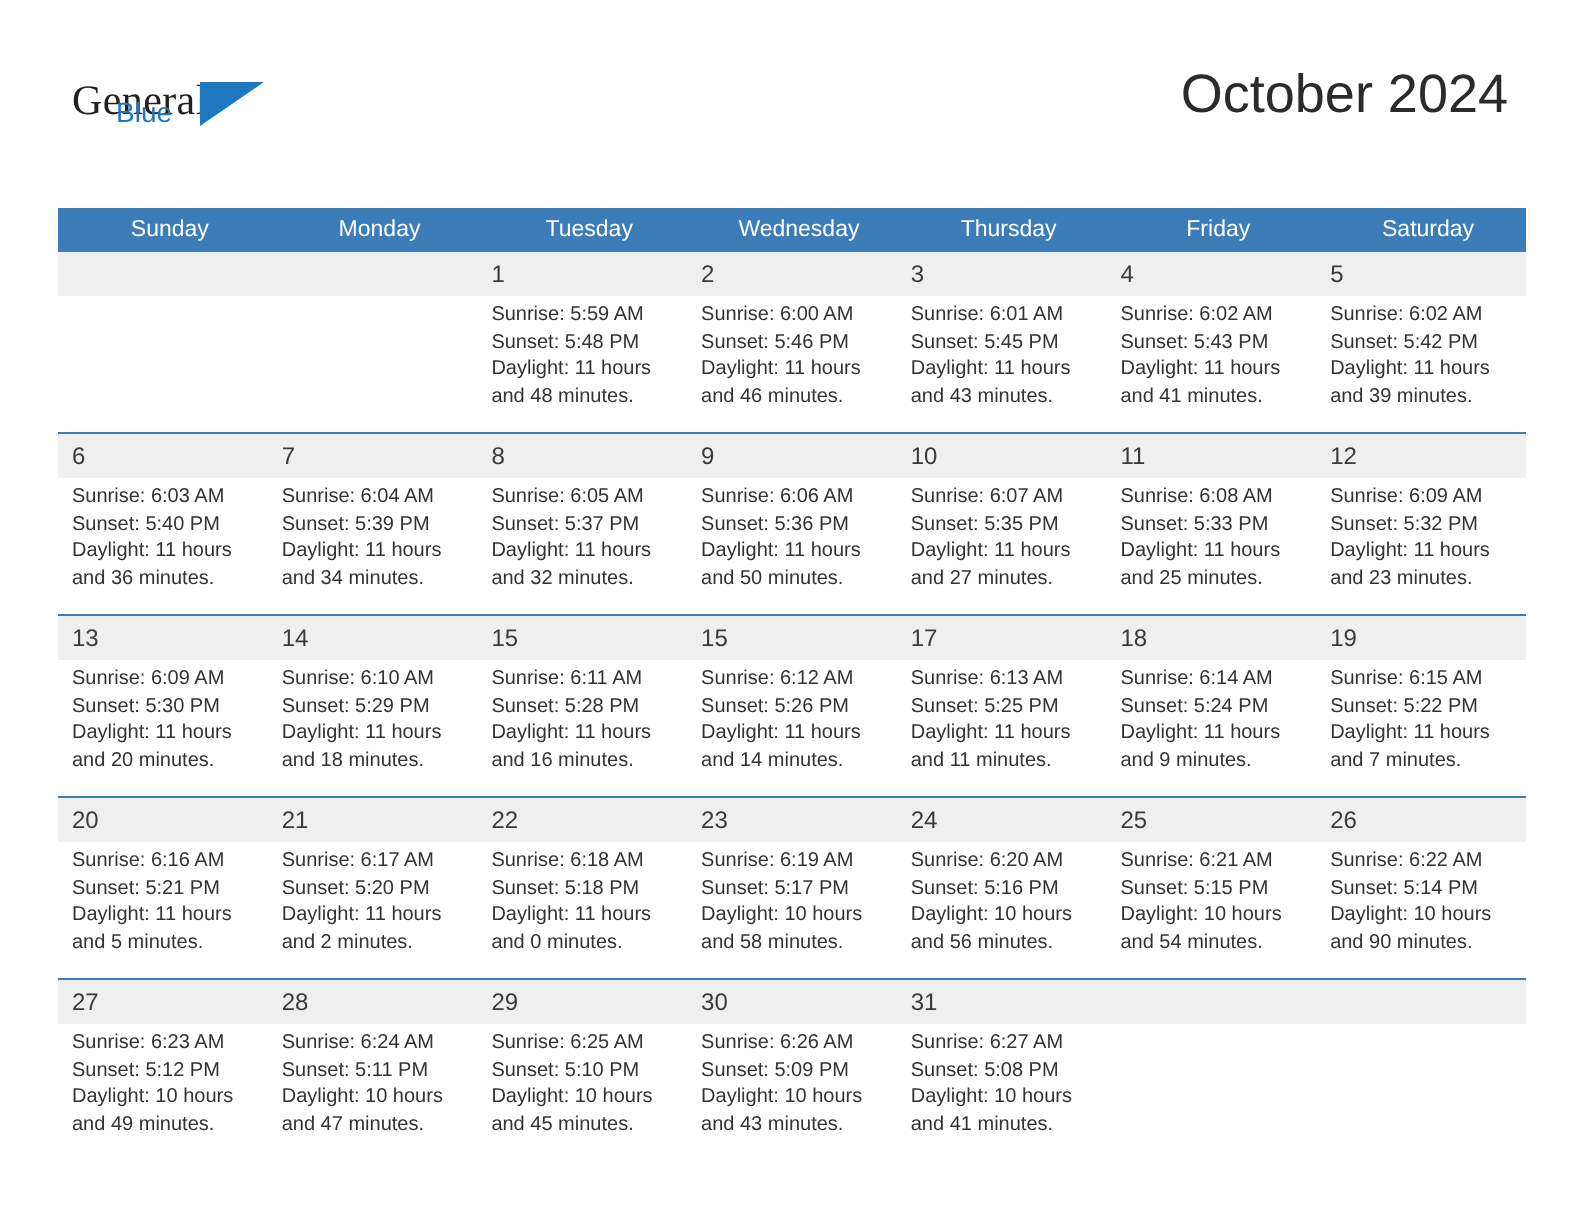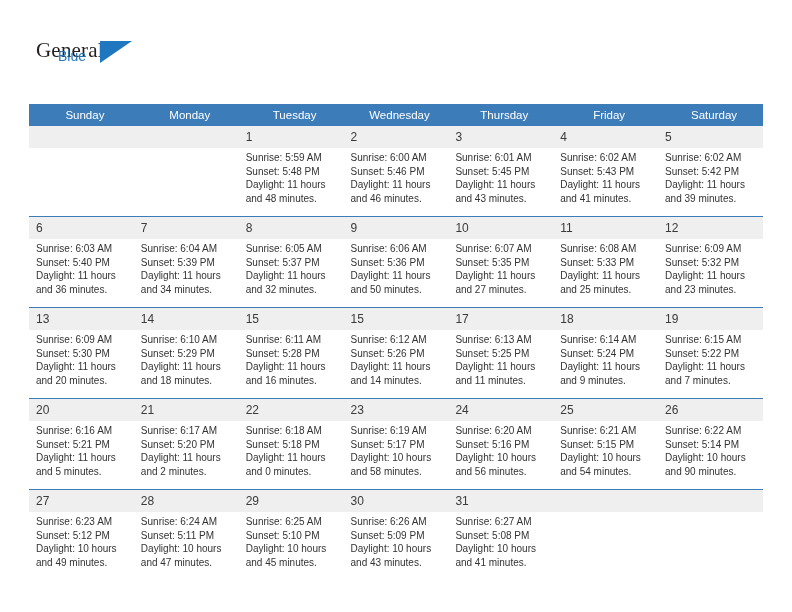"October 2024" div.cal-title { html: none -> <div>October 2024</div> }
